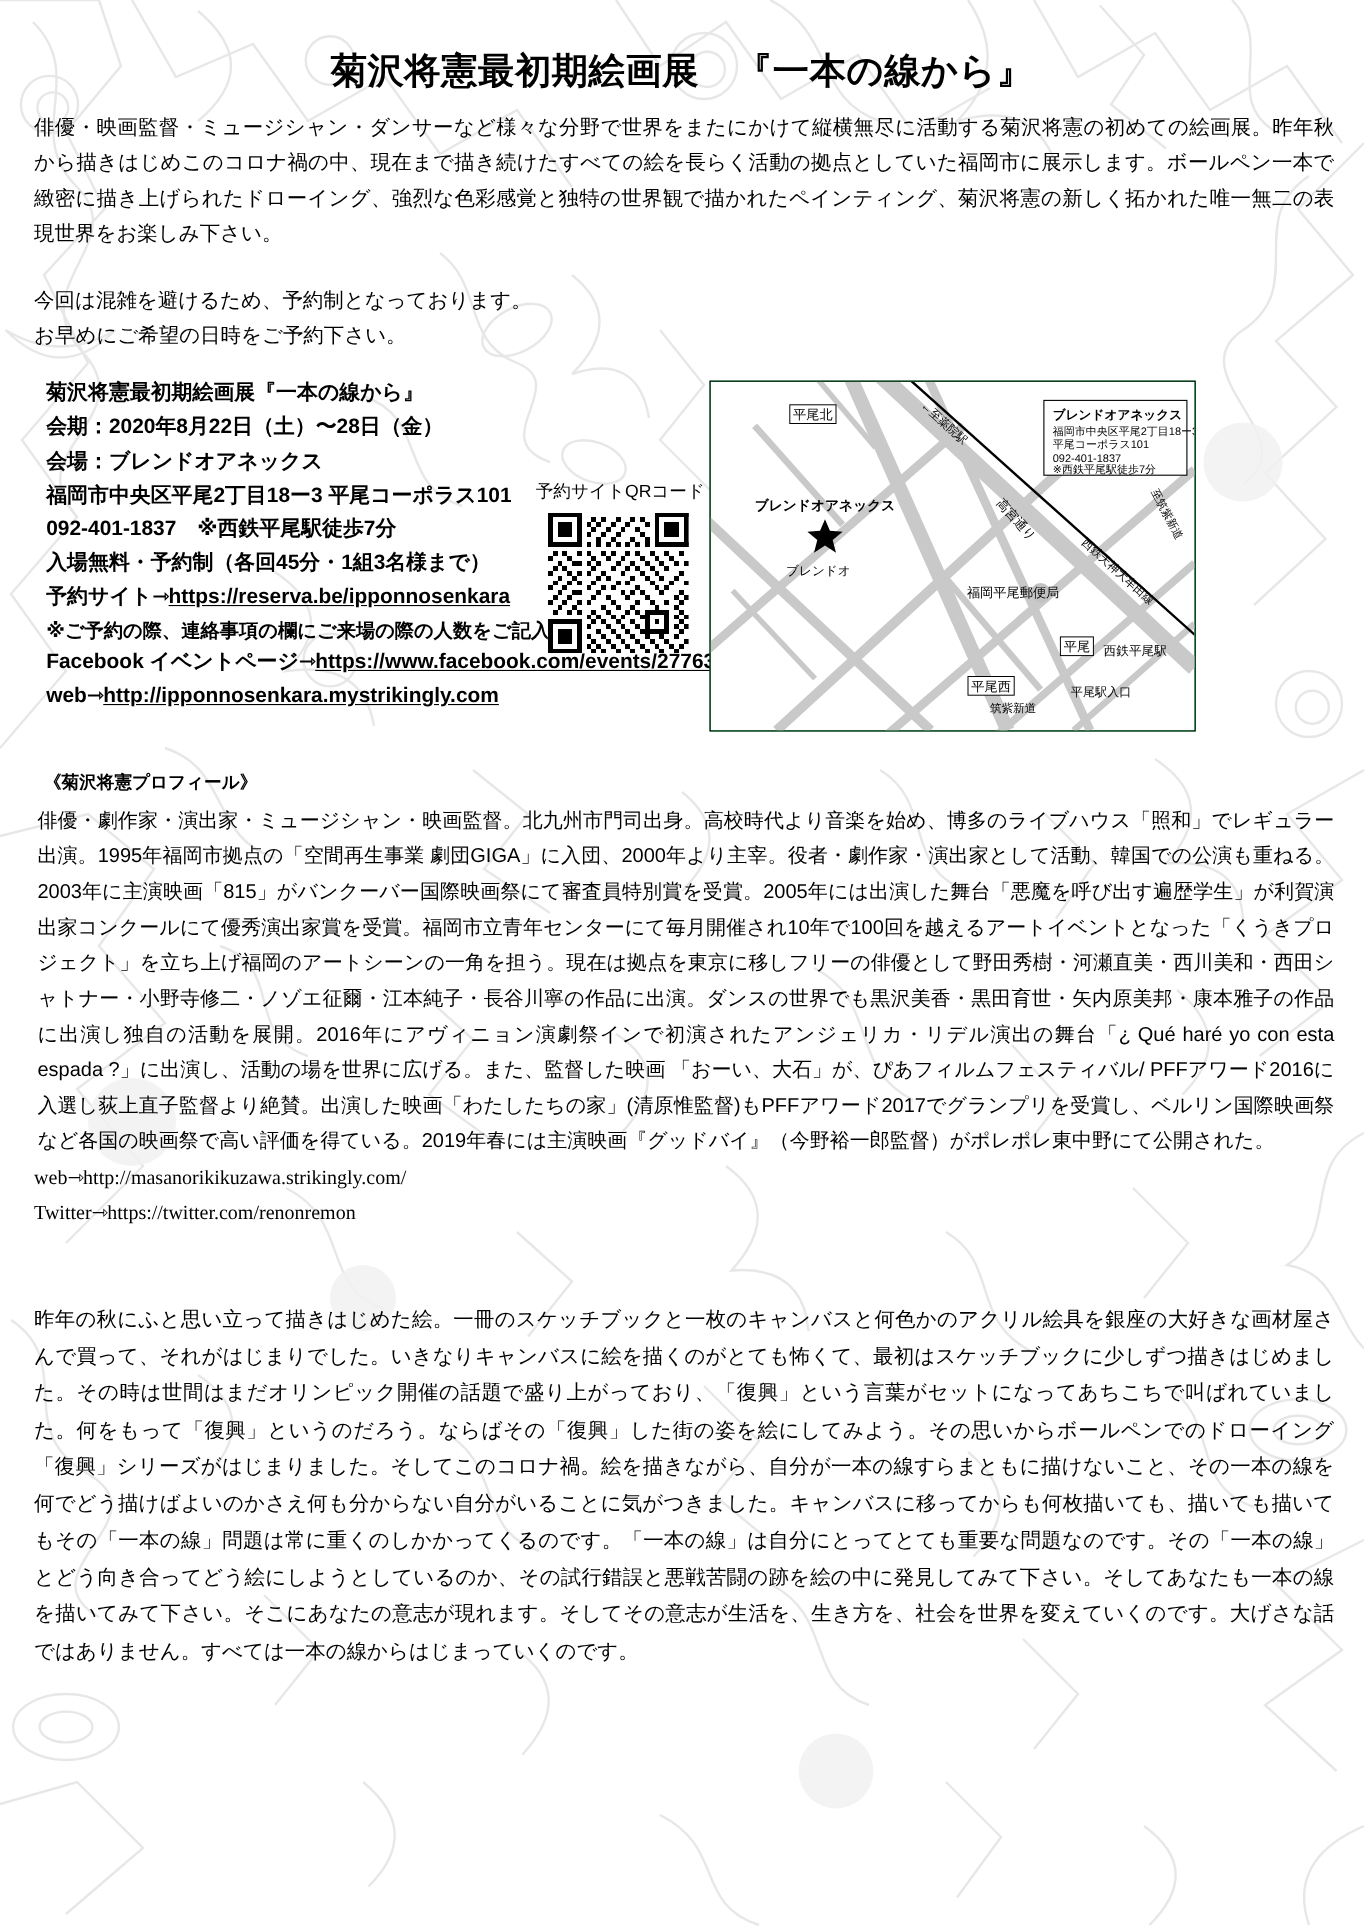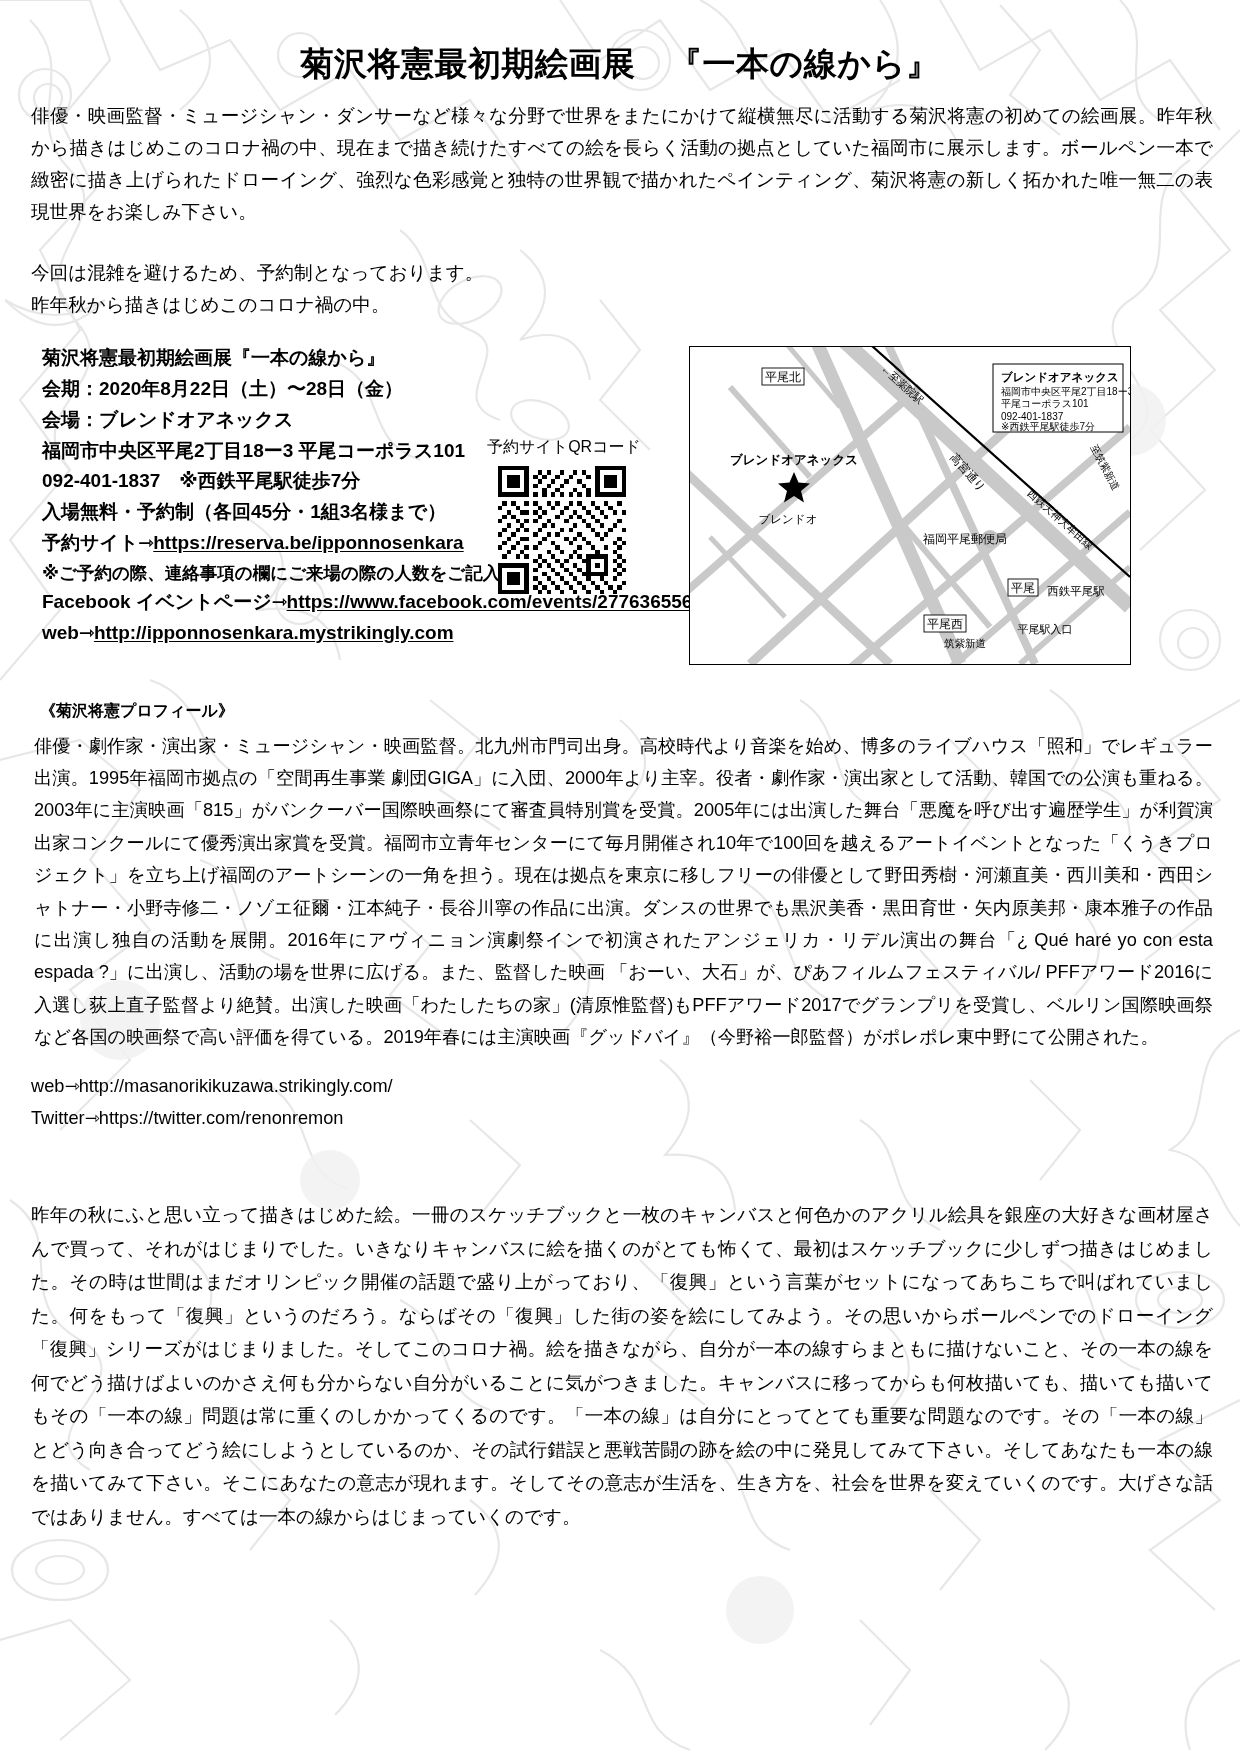"昨年秋から描きはじめこのコロナ禍の中。" div { text: 昨年秋から描きはじめこのコロナ禍の中 -> お早めにご希望の日時をご予約下さい }
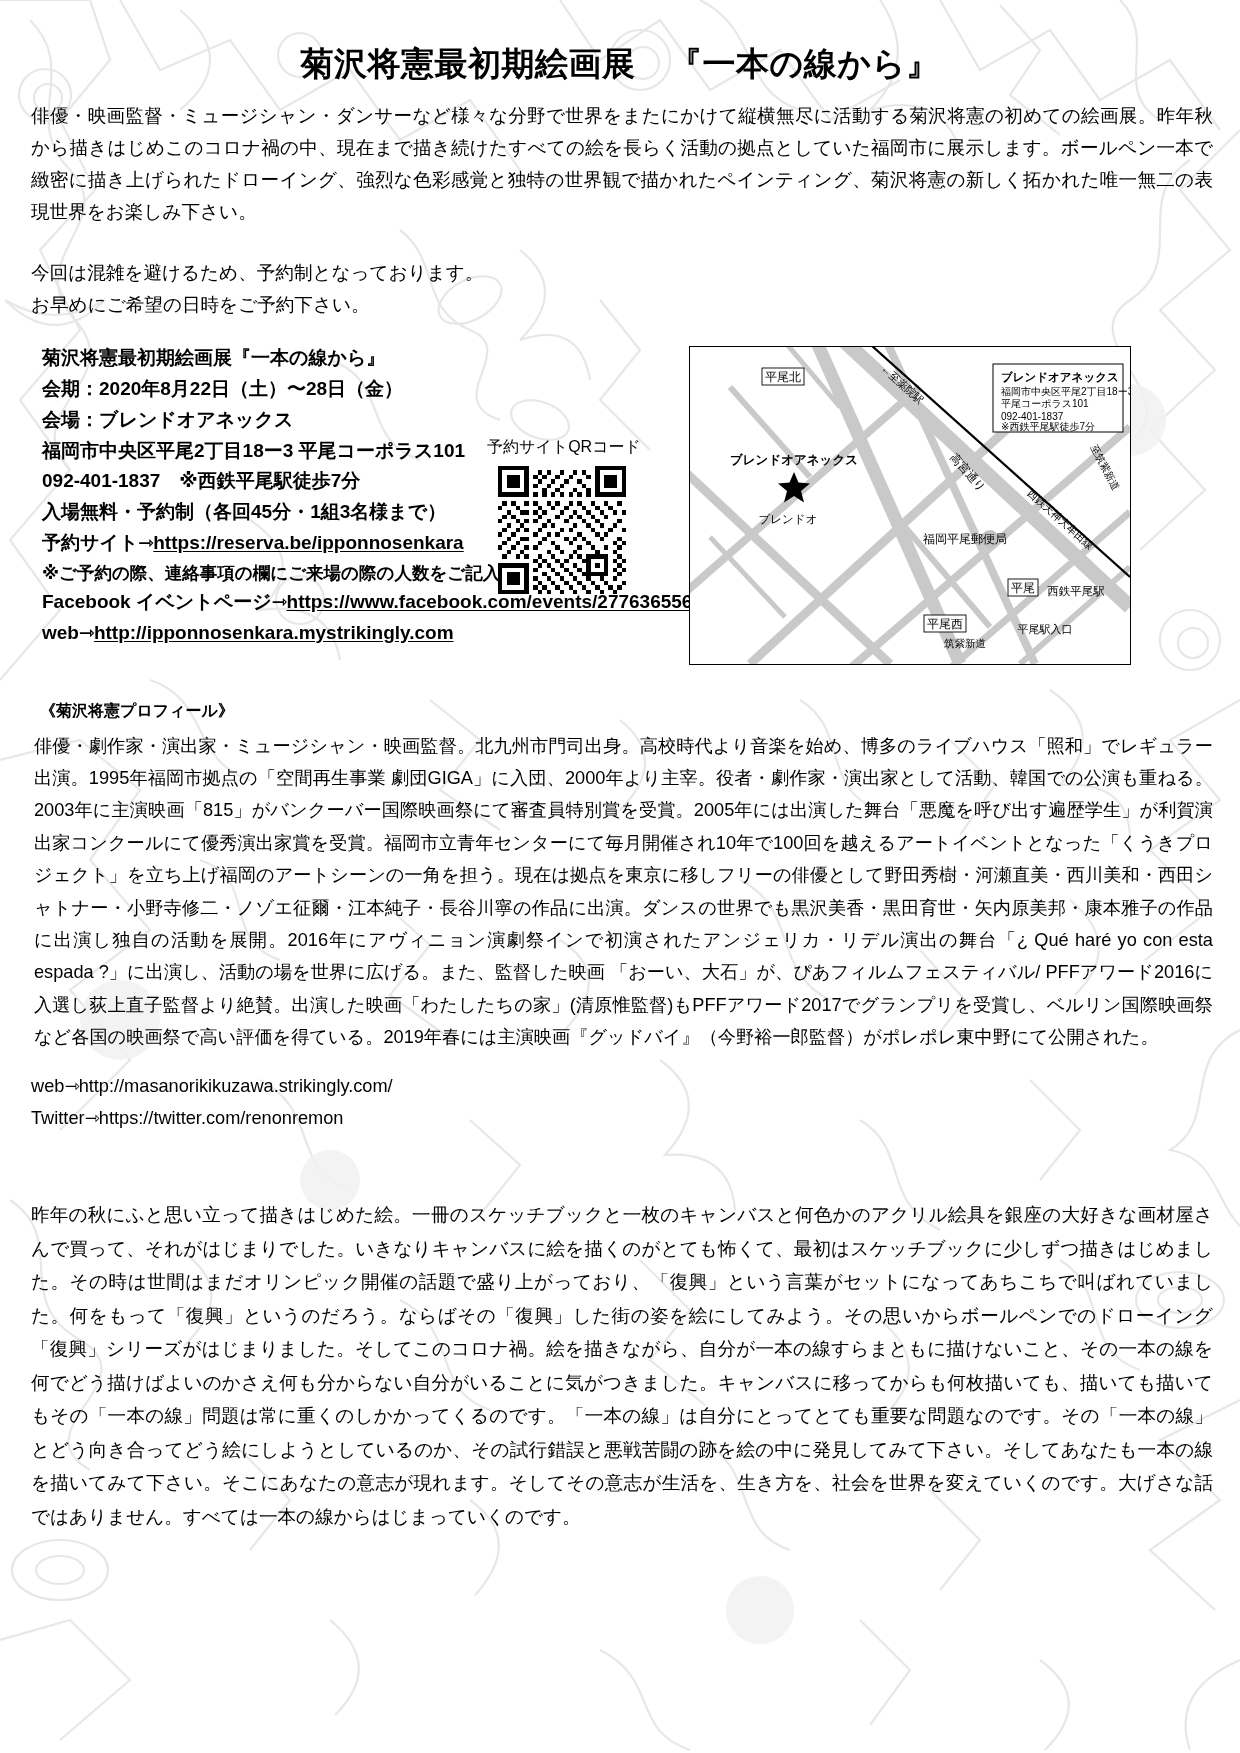"平尾北" .map-wrap { margin-left: 44px -> none }
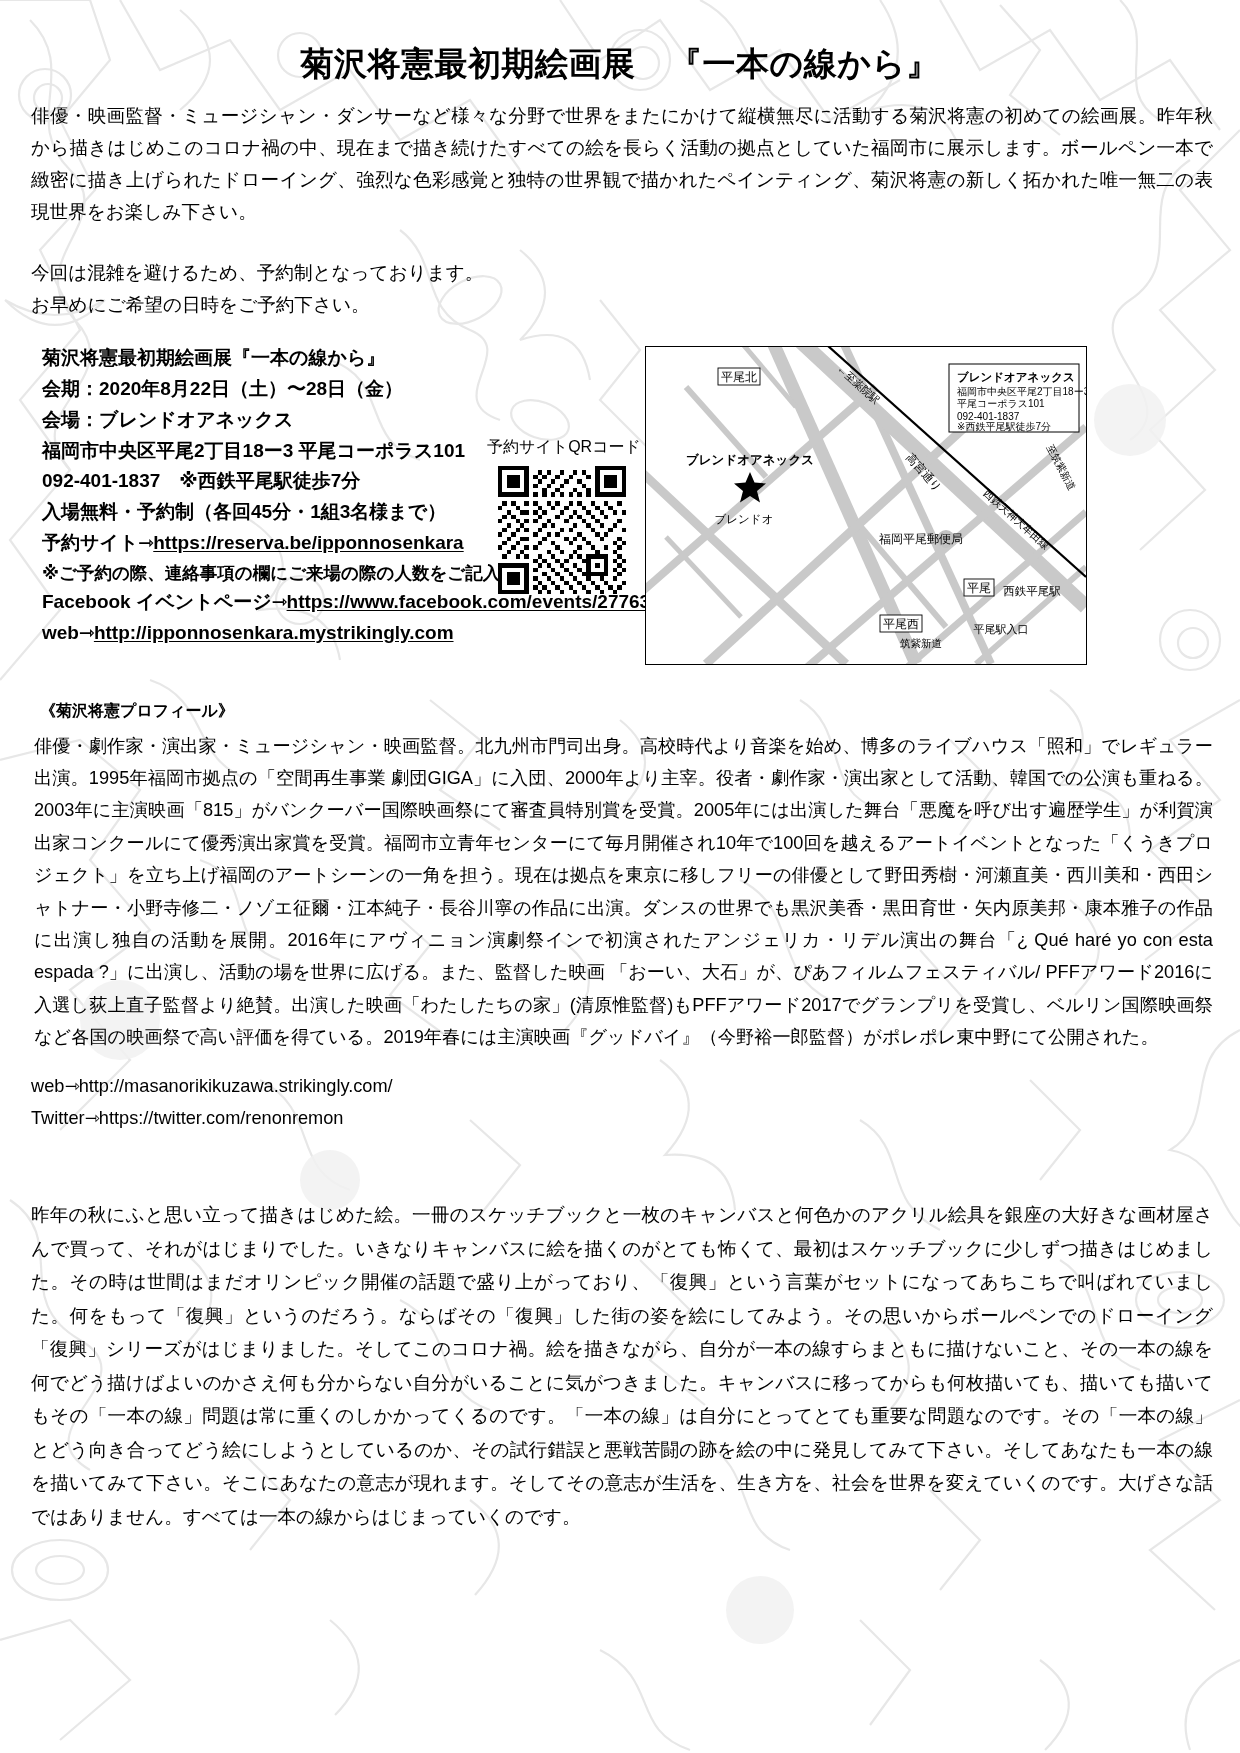"web⇾http://masanorikikuzawa.strikingly.c" .profile-links { font-family: none -> Liberation Serif, serif; margin: 16px 27px 0 31px -> 0 27px 0 31px }
